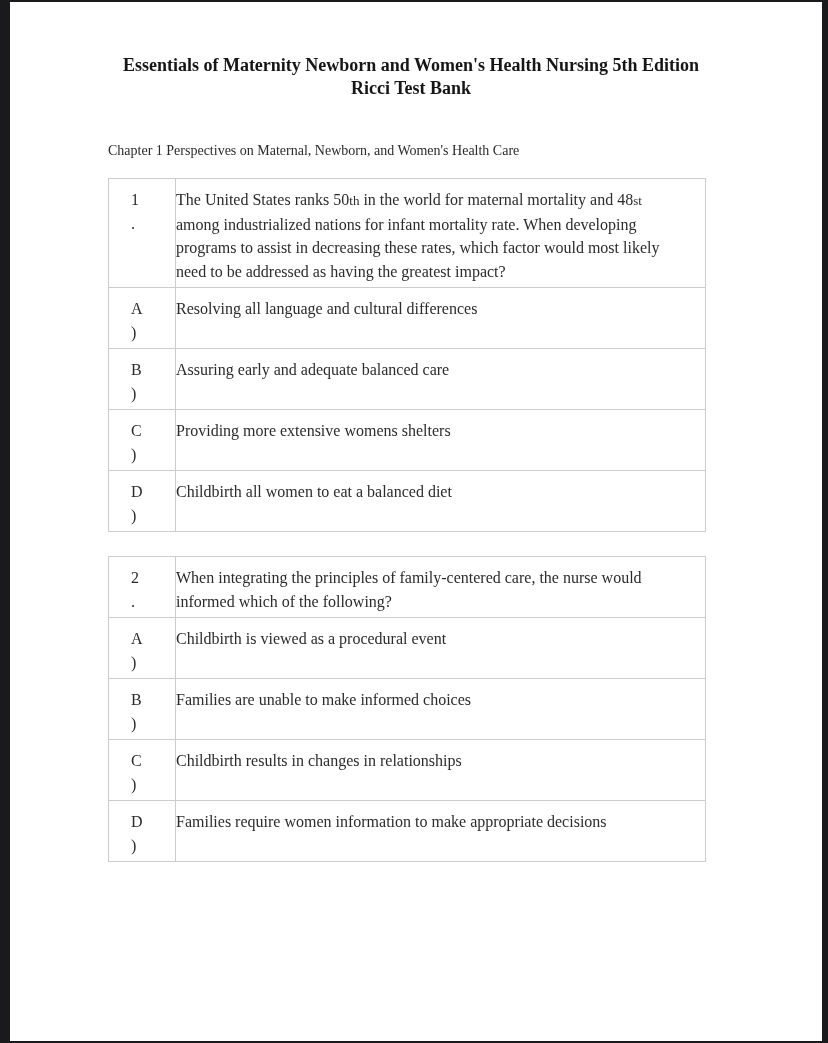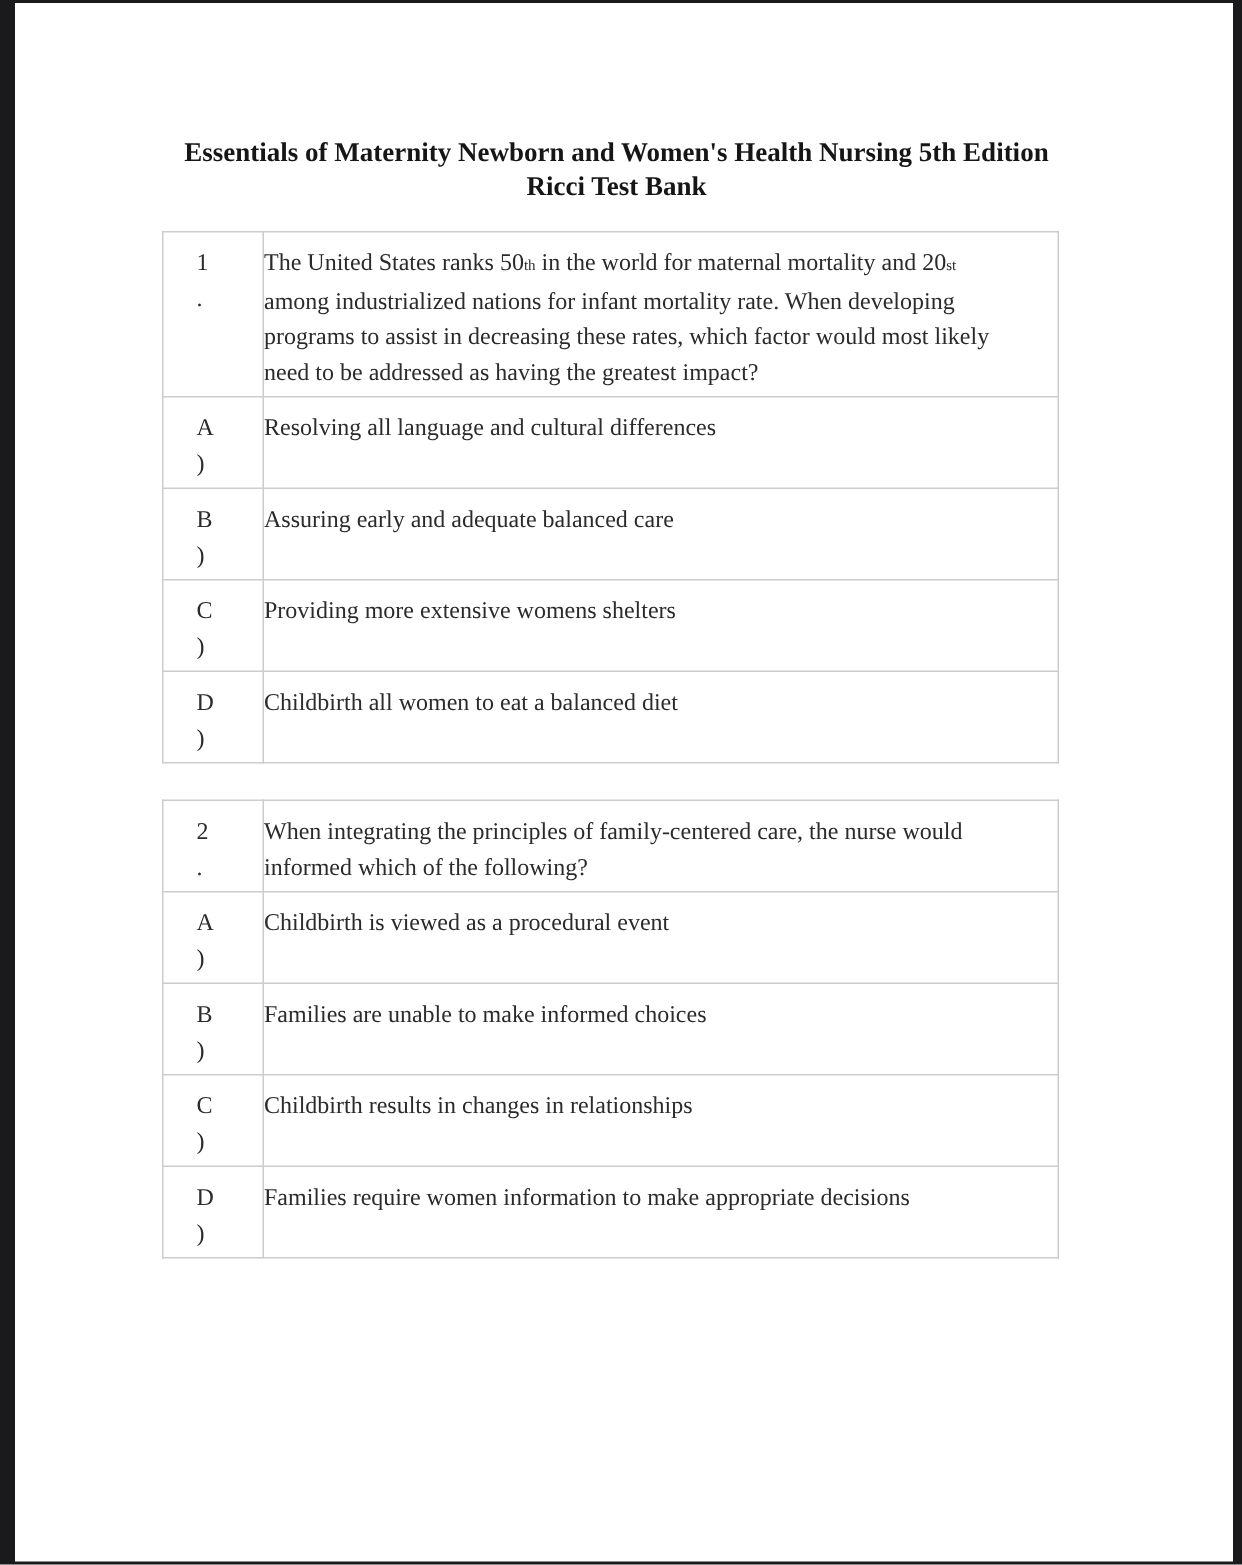"Essentials of Maternity Newborn and" .page { padding-top: 88px -> 52px }
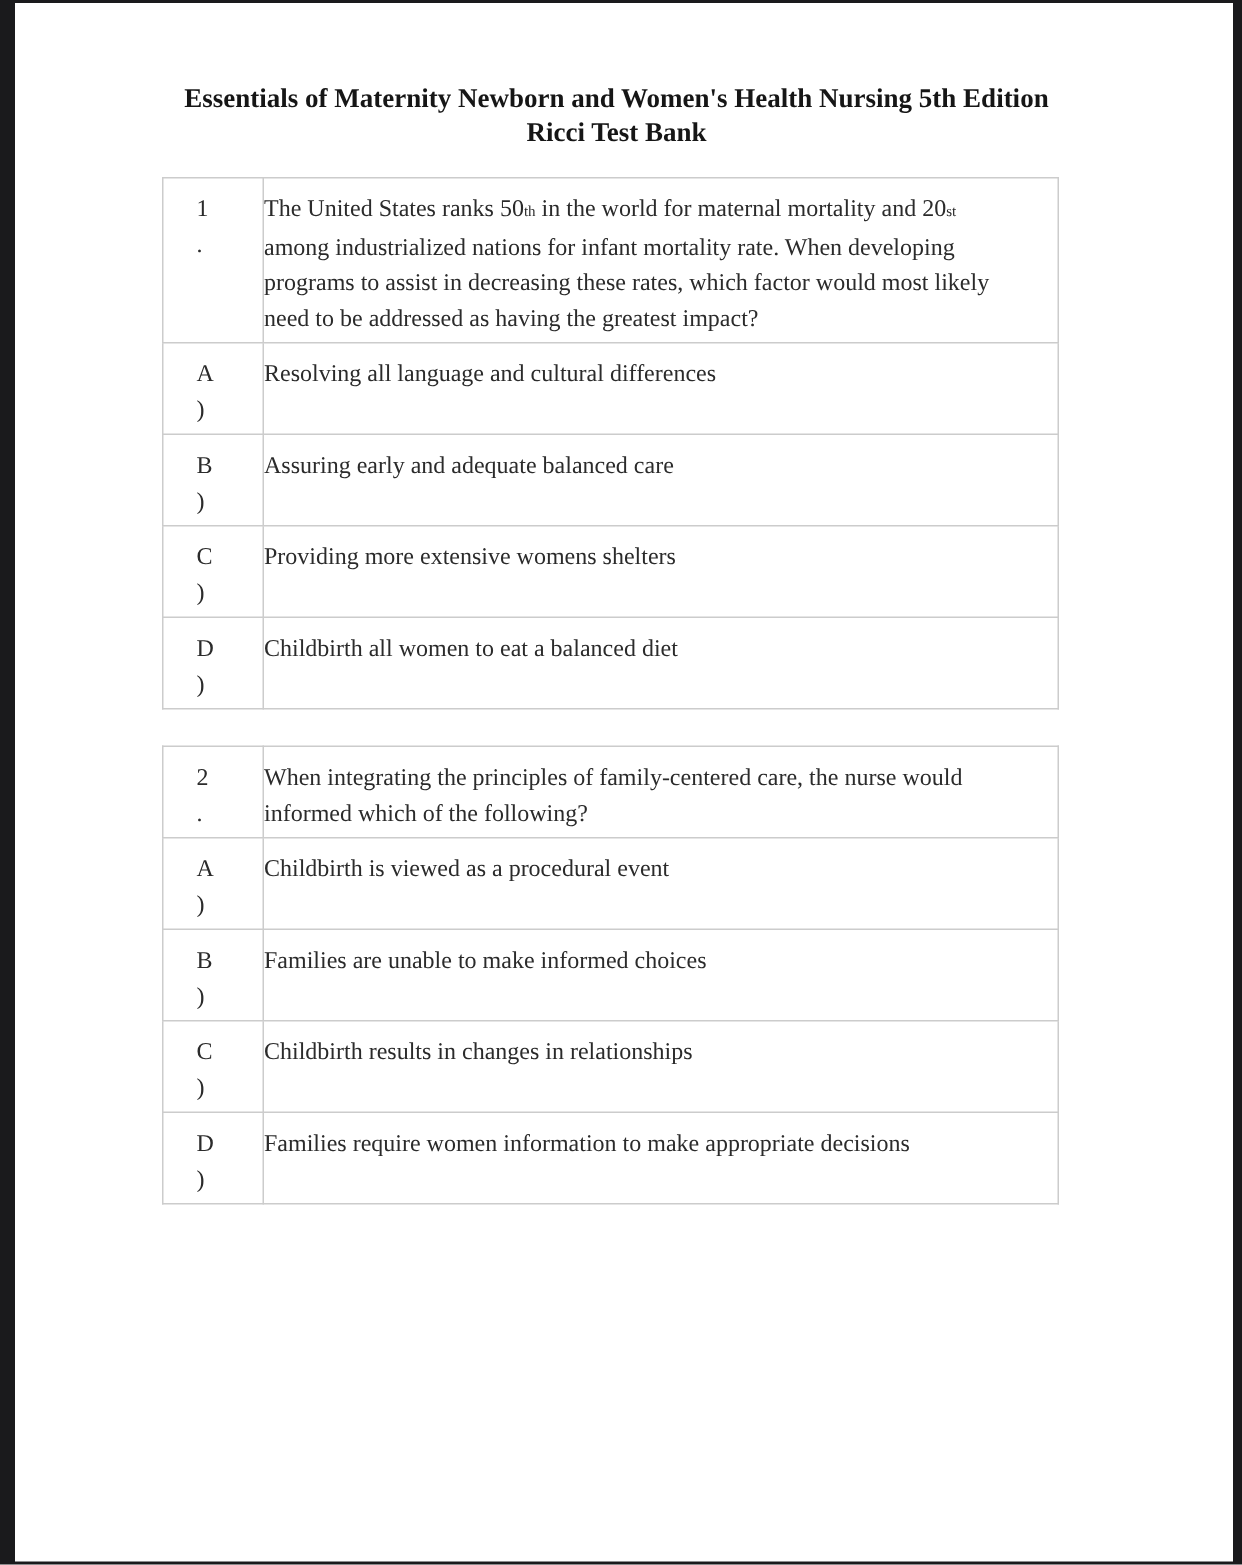"Chapter 1 Perspectives on Maternal," div.chapter-heading { html: none -> <div>Chapter 1 Perspectives on Maternal, Newborn, and Women's Health Care</div> }
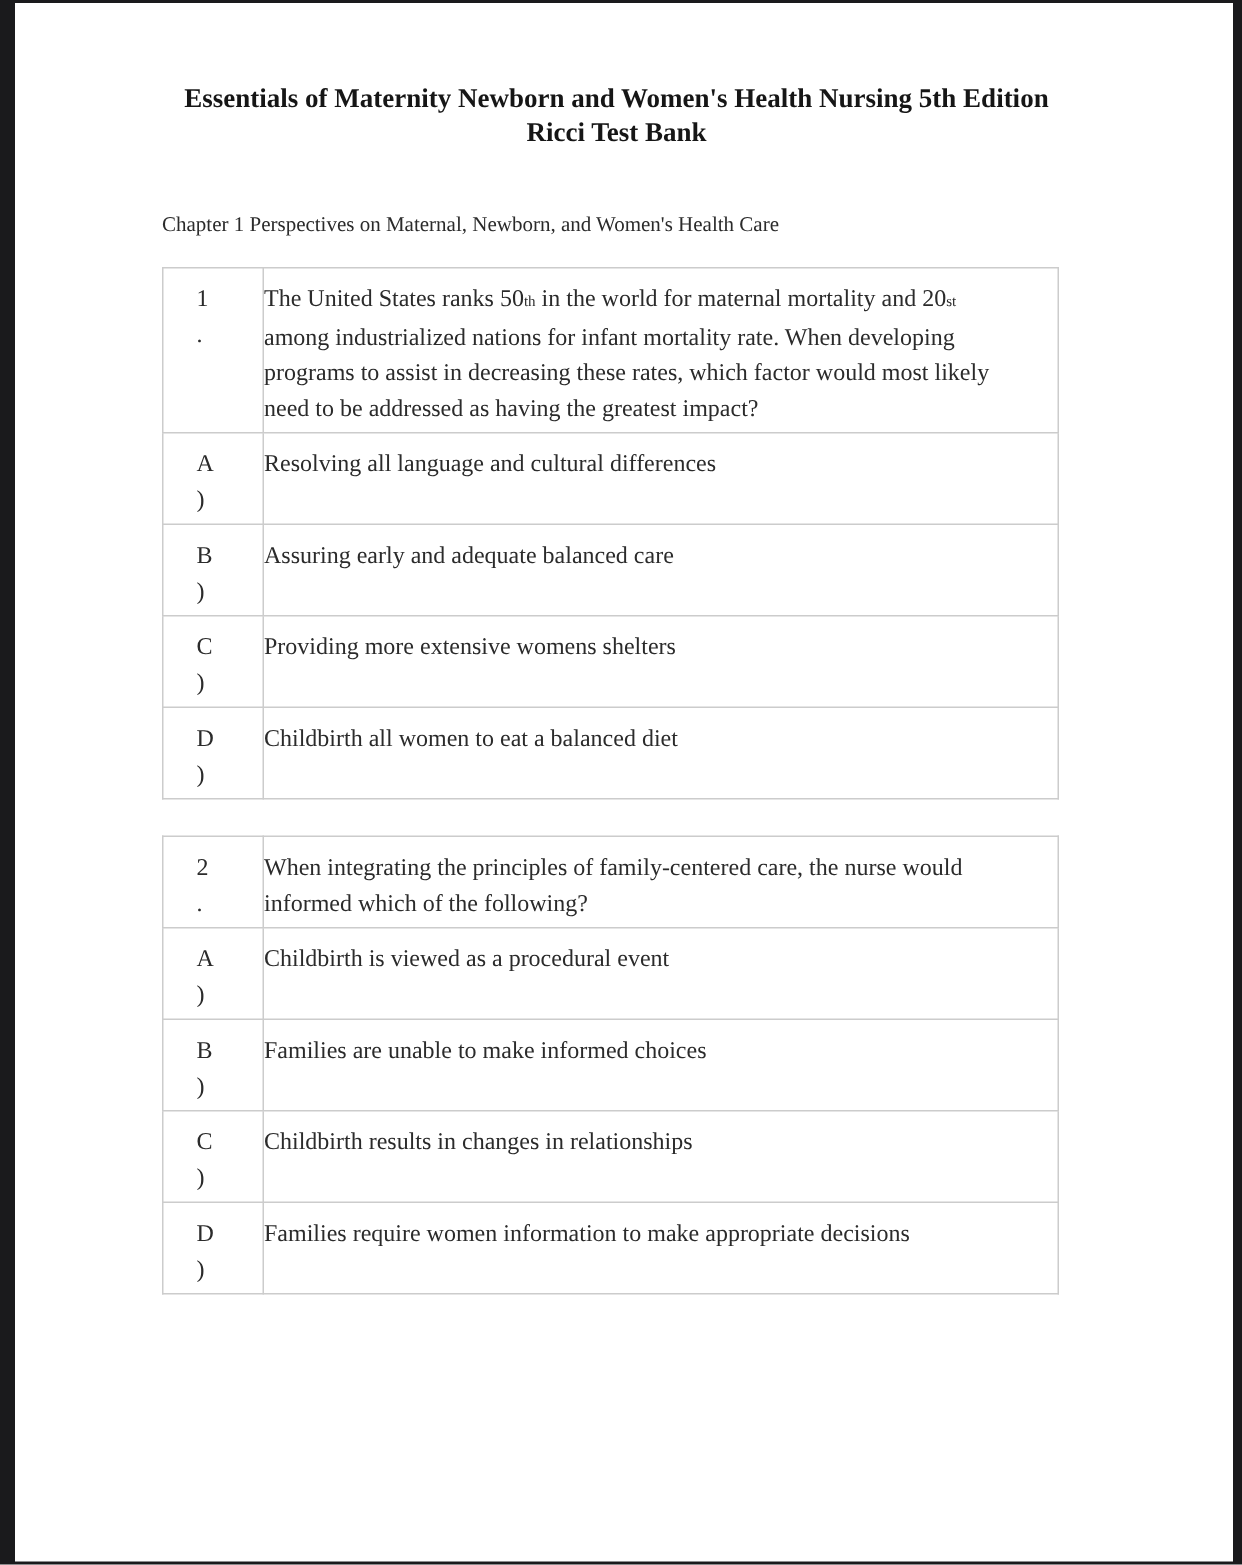"th" .sm { font-size: 10px -> 13px }
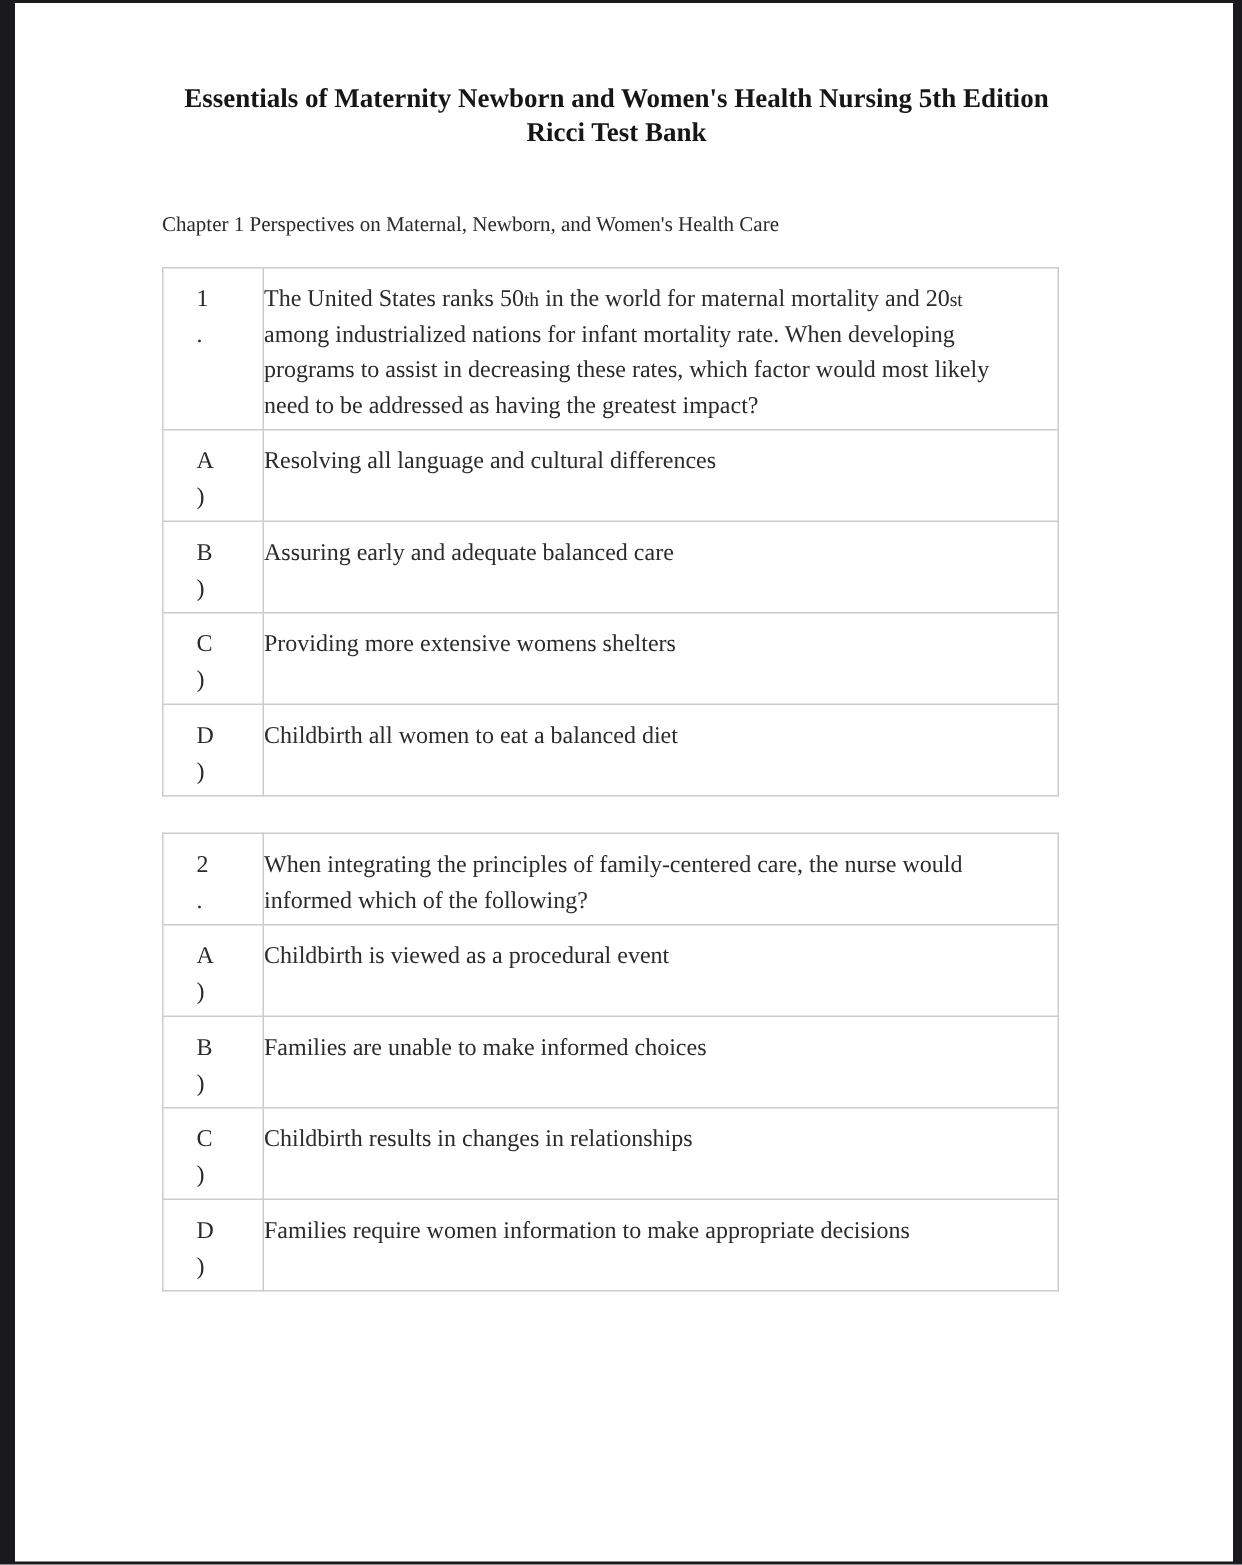"in the world for maternal" span { text: 20 -> 48 }
